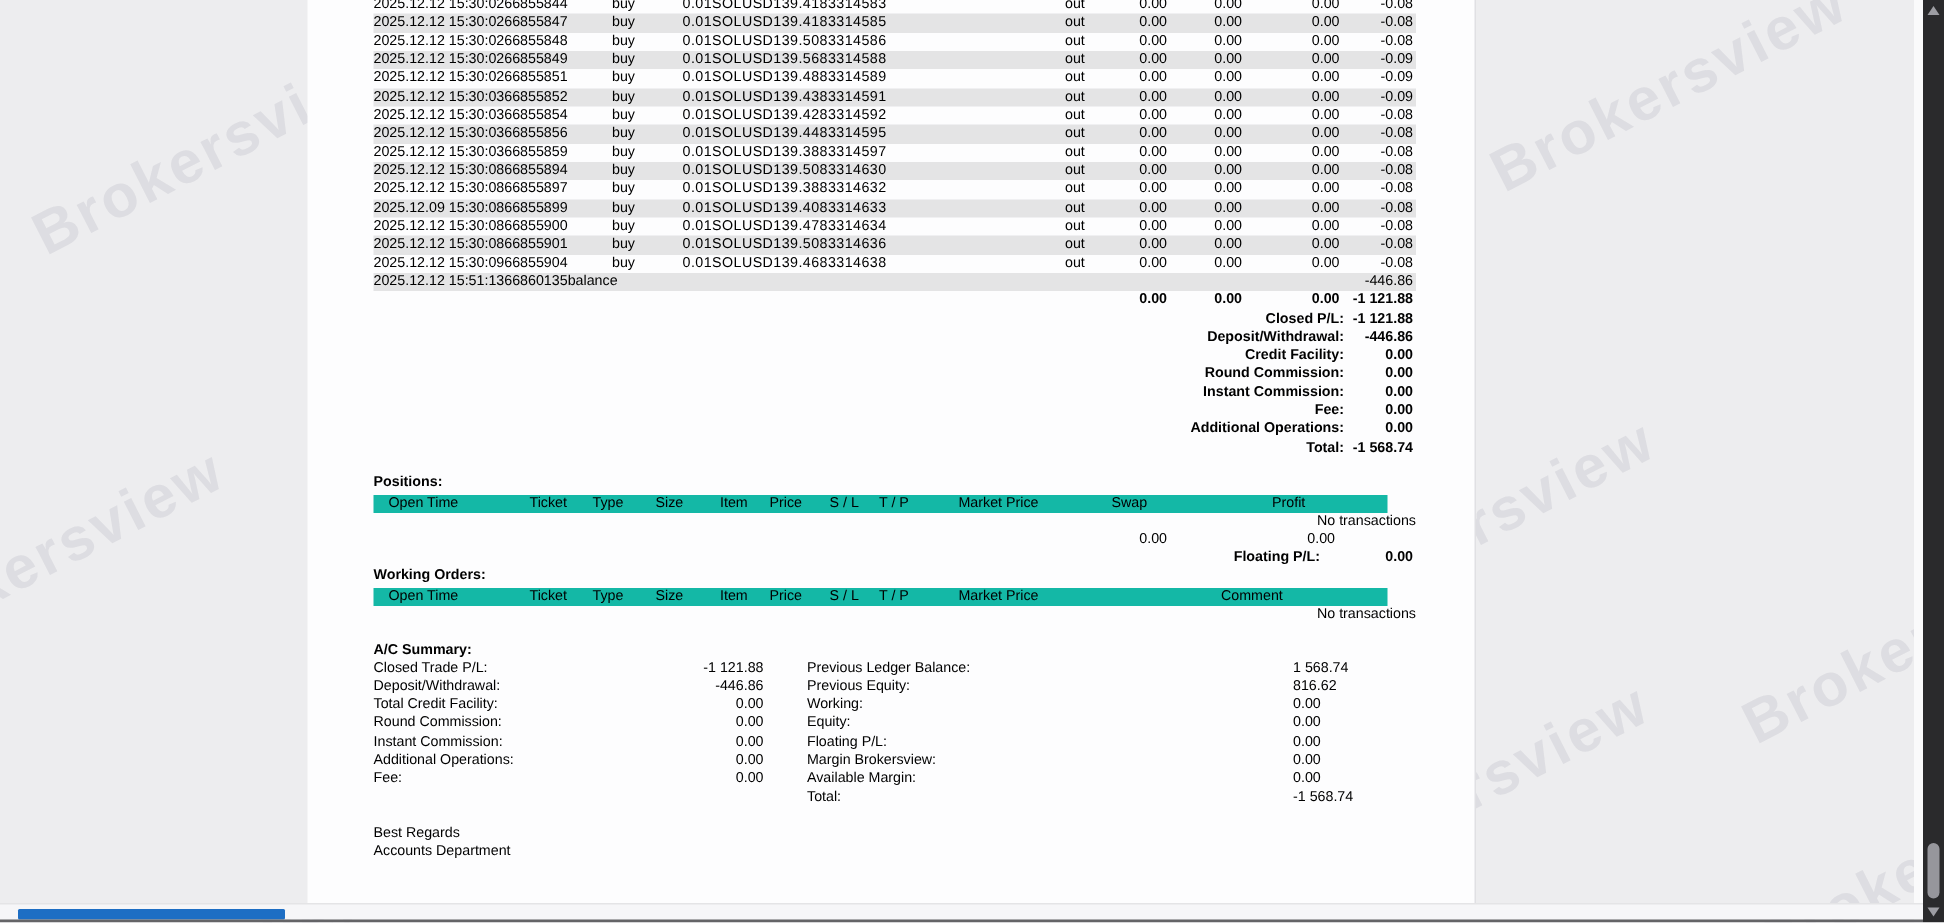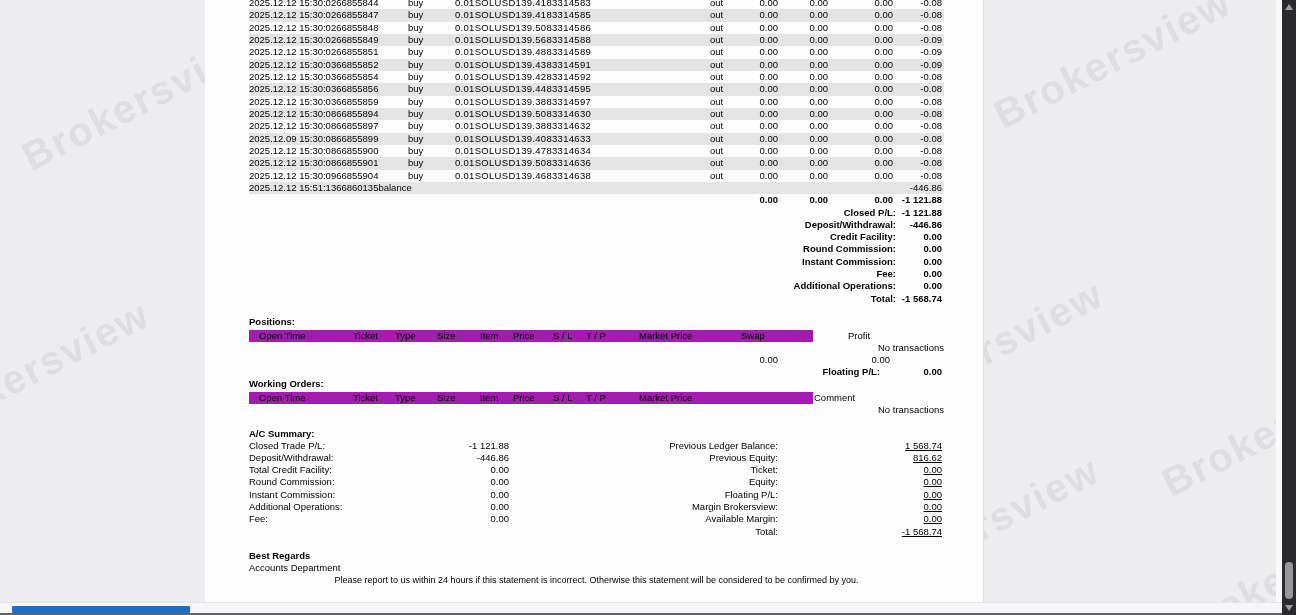"Open Time" .hband { background: #a21caf -> #14b8a6; width: 564px -> 676px }
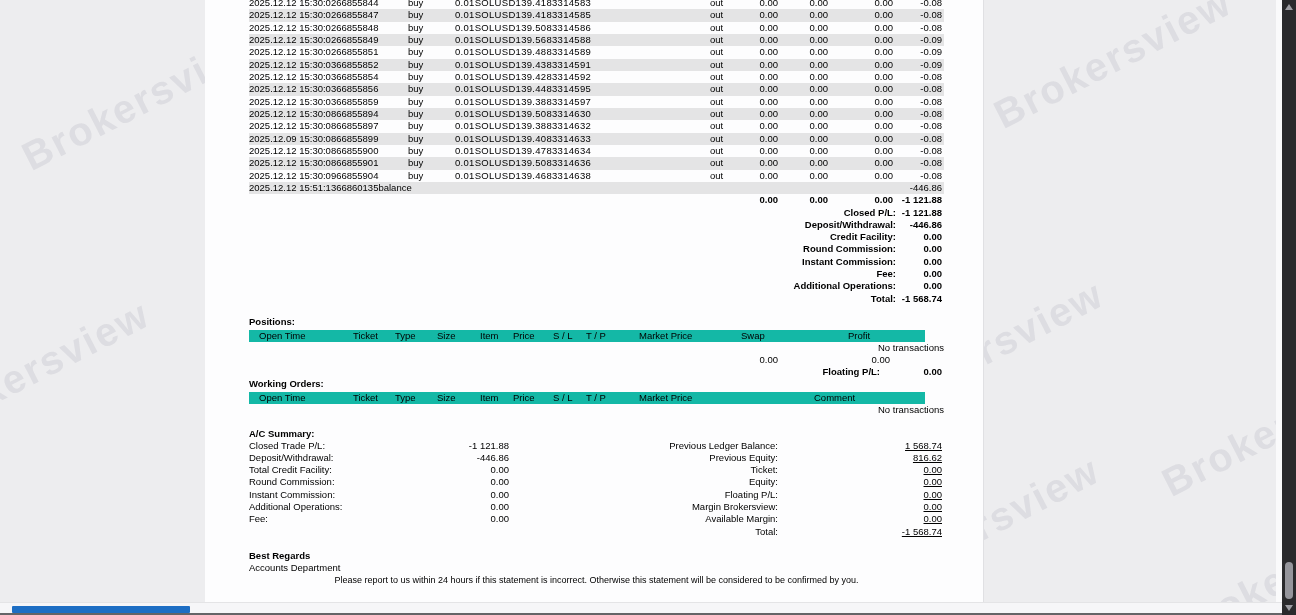"Previous Ledger Balance:" .ac-rlab { text-align: right -> left }
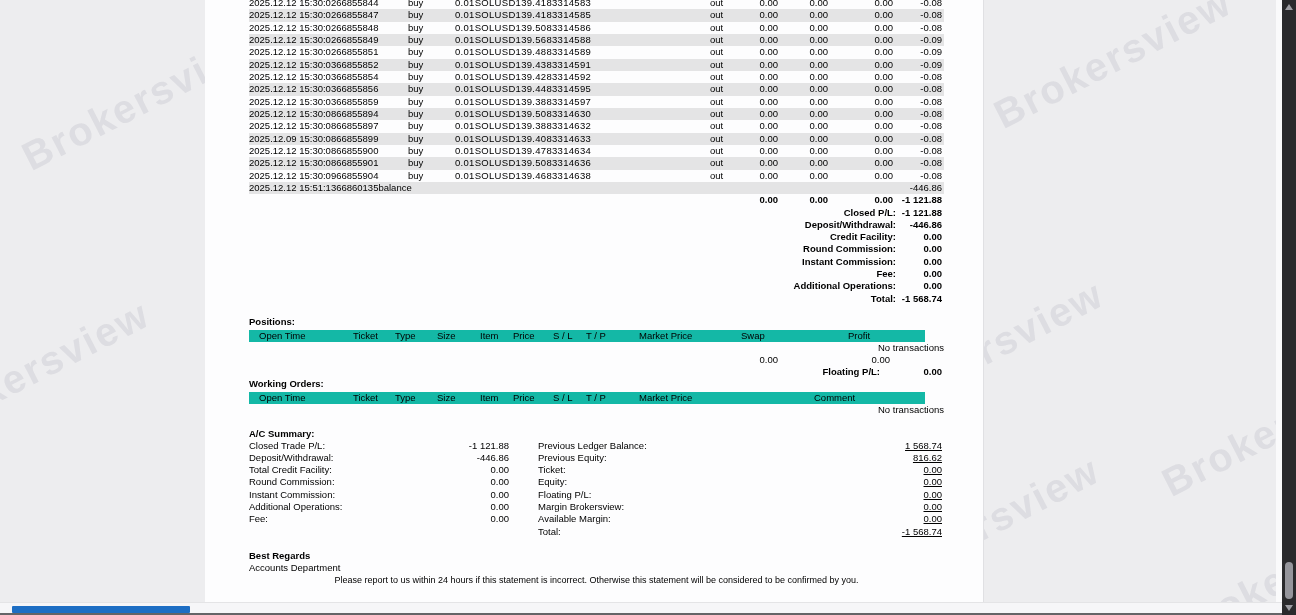"1 568.74" .ac-rval { text-align: right -> left; text-decoration: underline -> none }
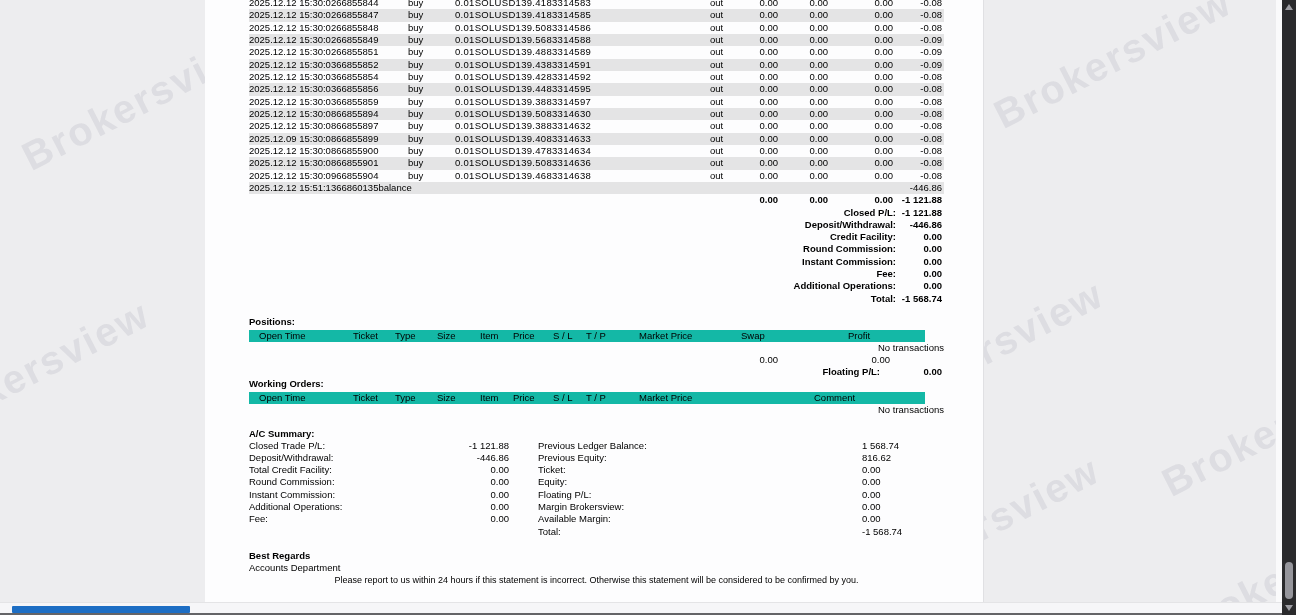"Ticket:" span.ac-rlab { text: Ticket -> Working }
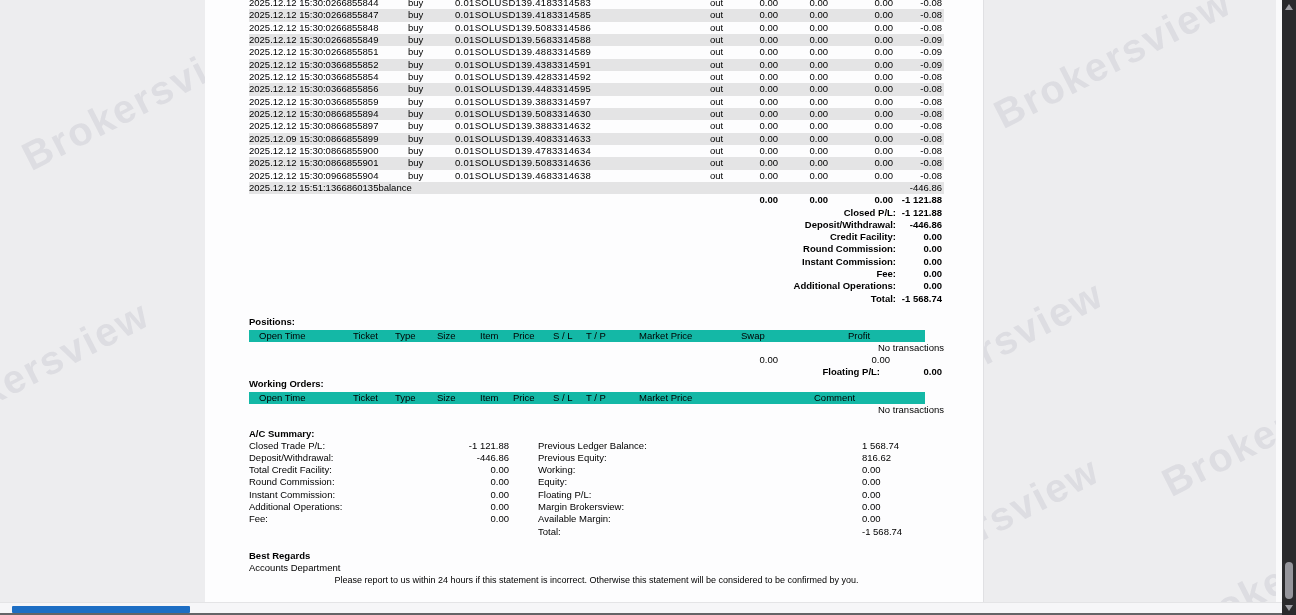"Best Regards" div.foot-line { font-weight: bold -> none }
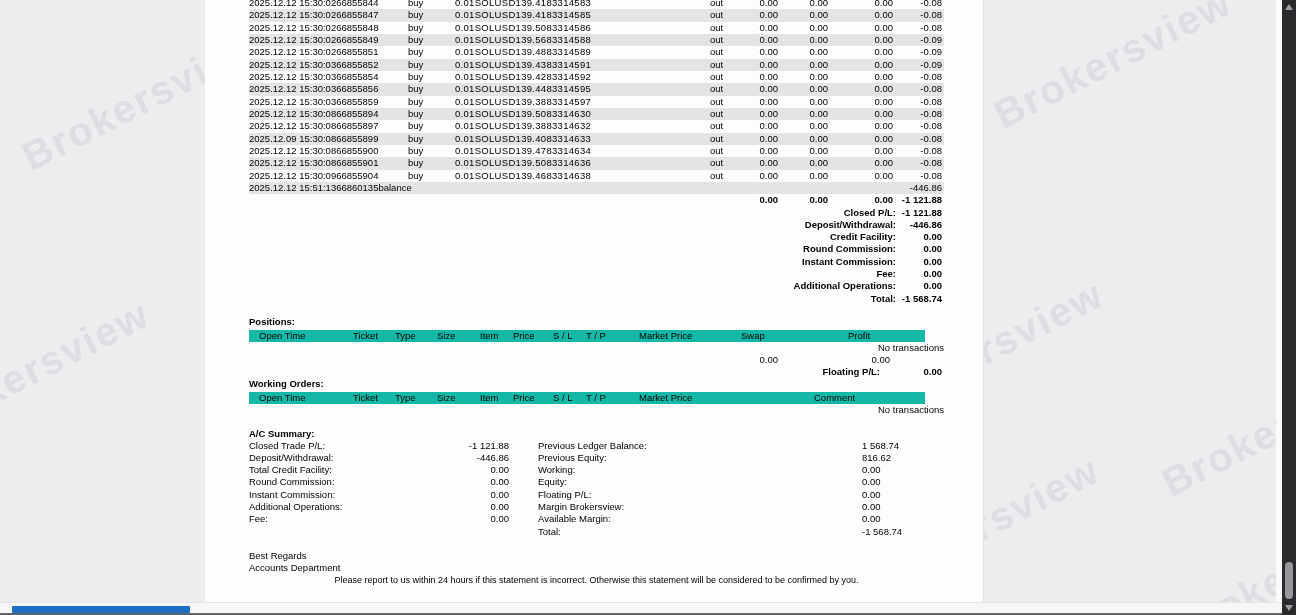"Please report to us within" div.foot-note { html: <div>Please report to us within 24 hours if this statement is incorrect. Otherwise this statement will be considered to be confirmed by you.</div> -> none }
